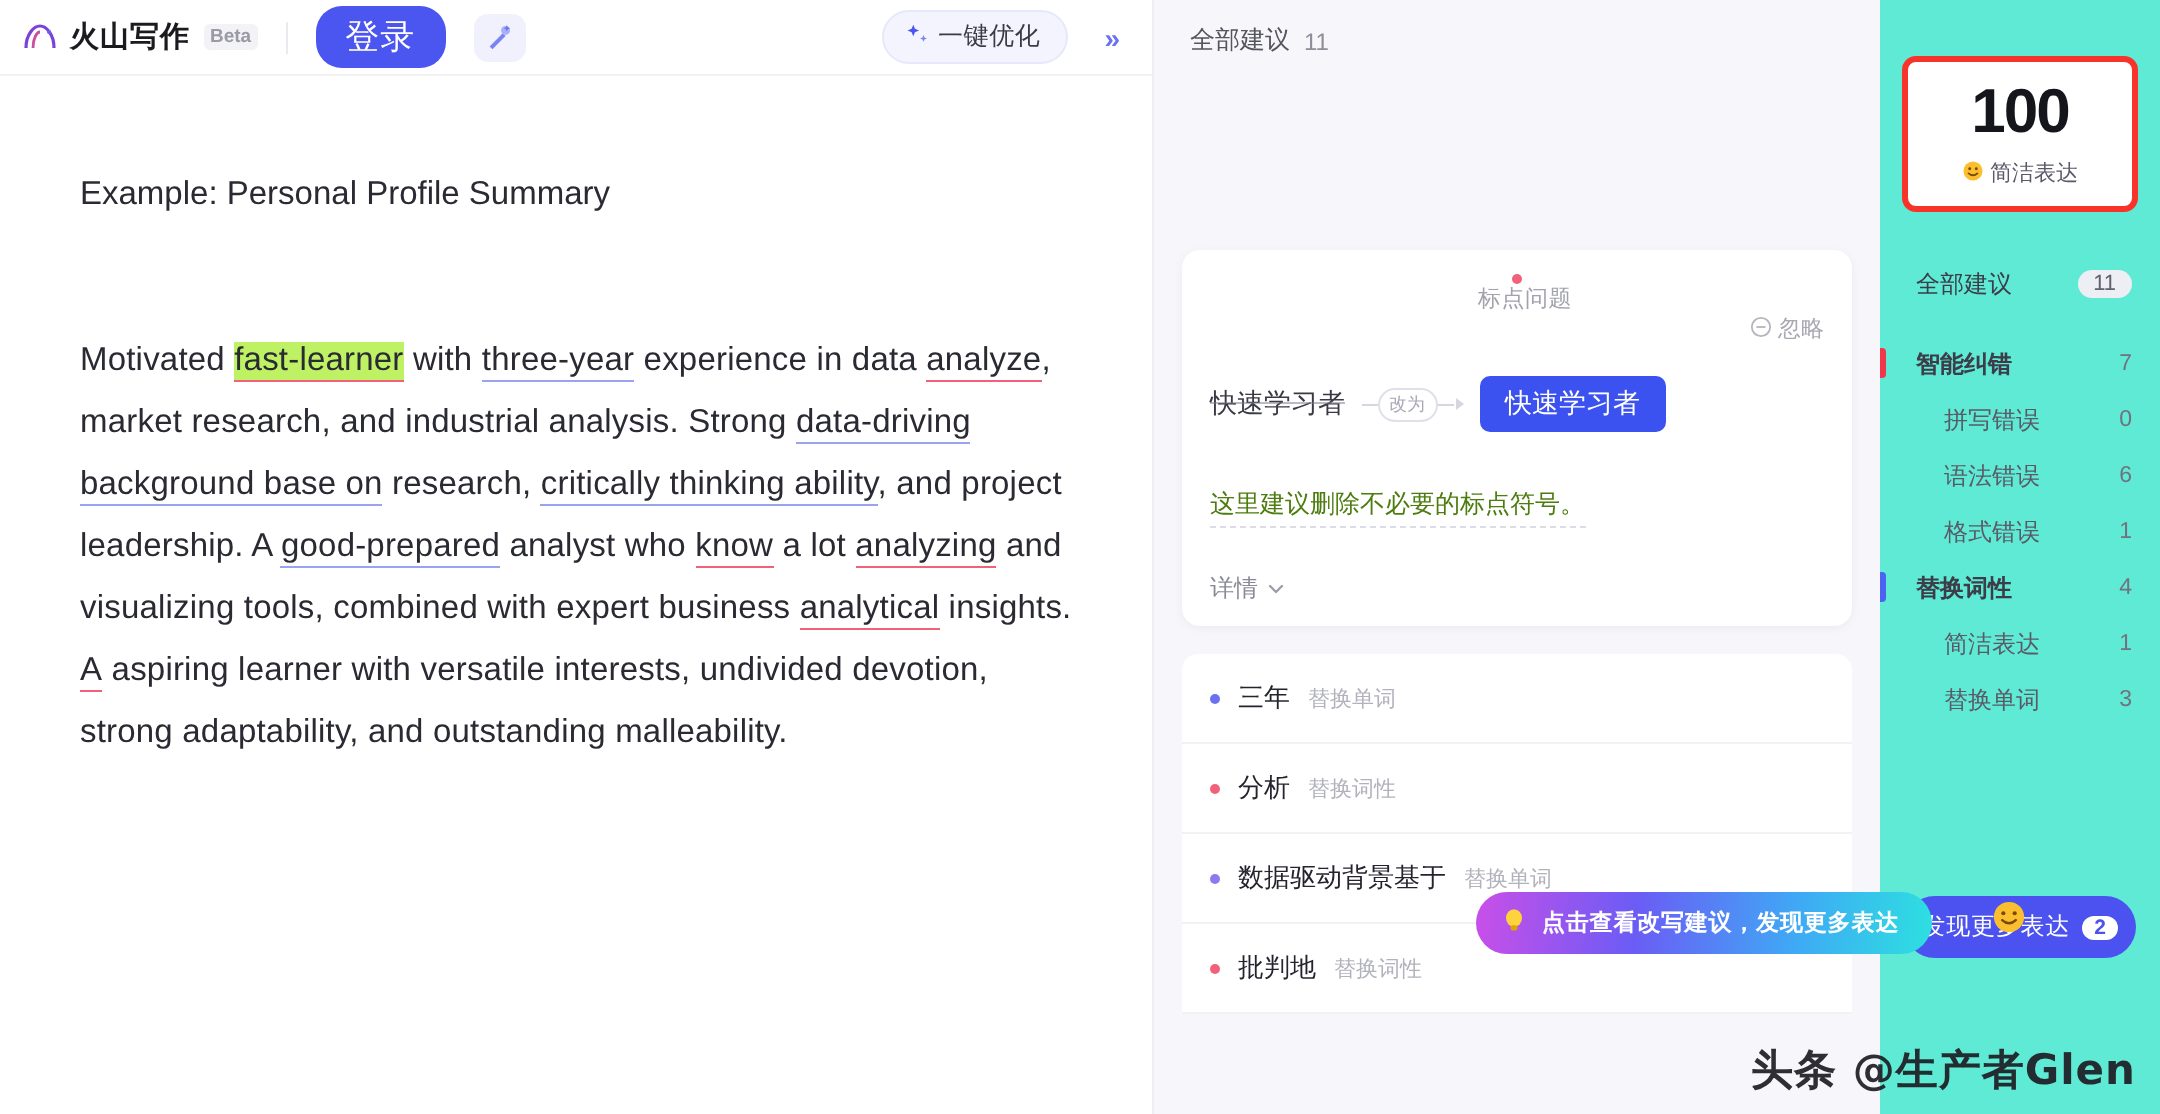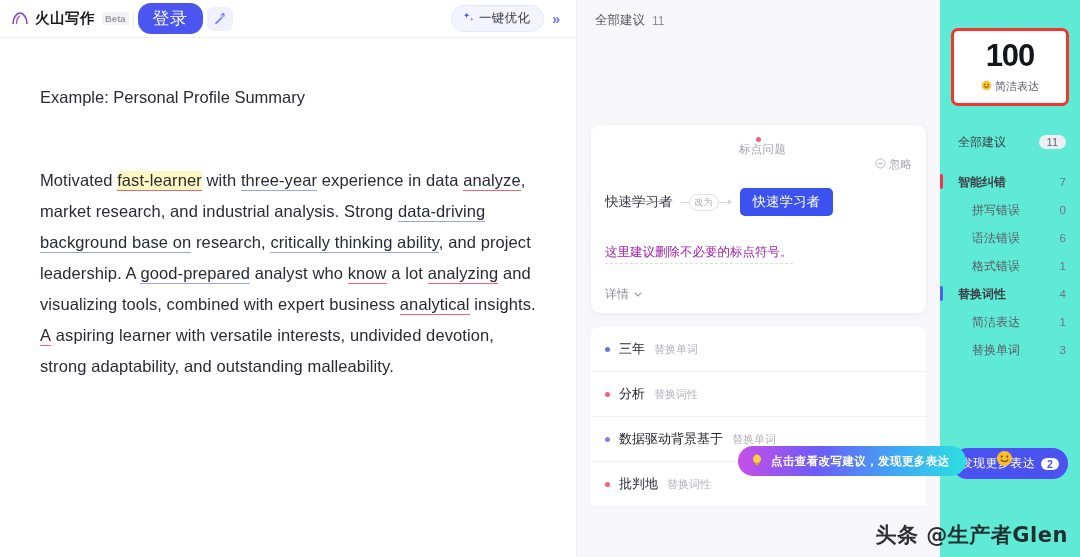"火山写作" .editor-header { gap: 4px -> 14px }
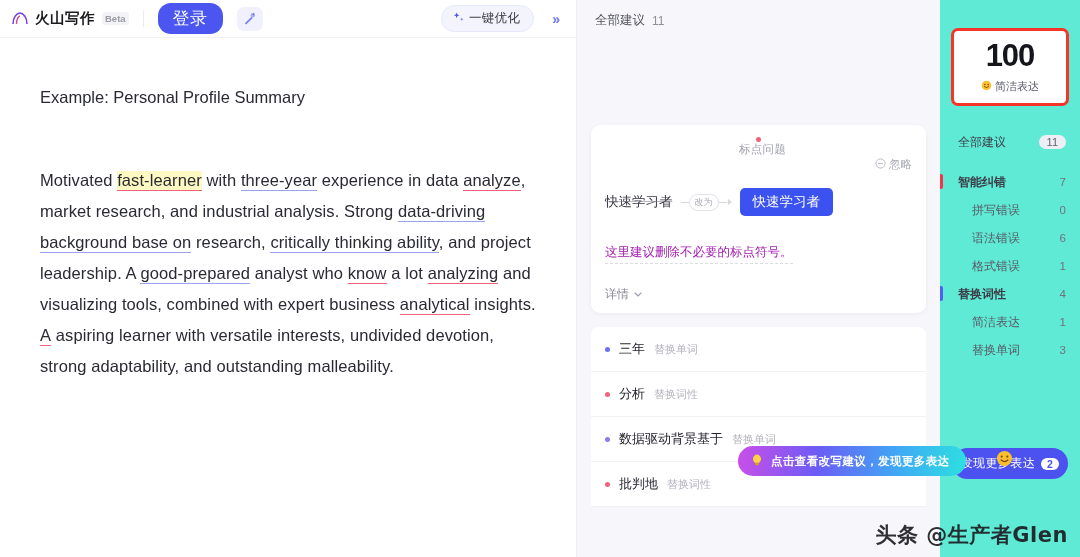"fast-learner" .u-red-hl { background: #fef9c3 -> #bef264 }
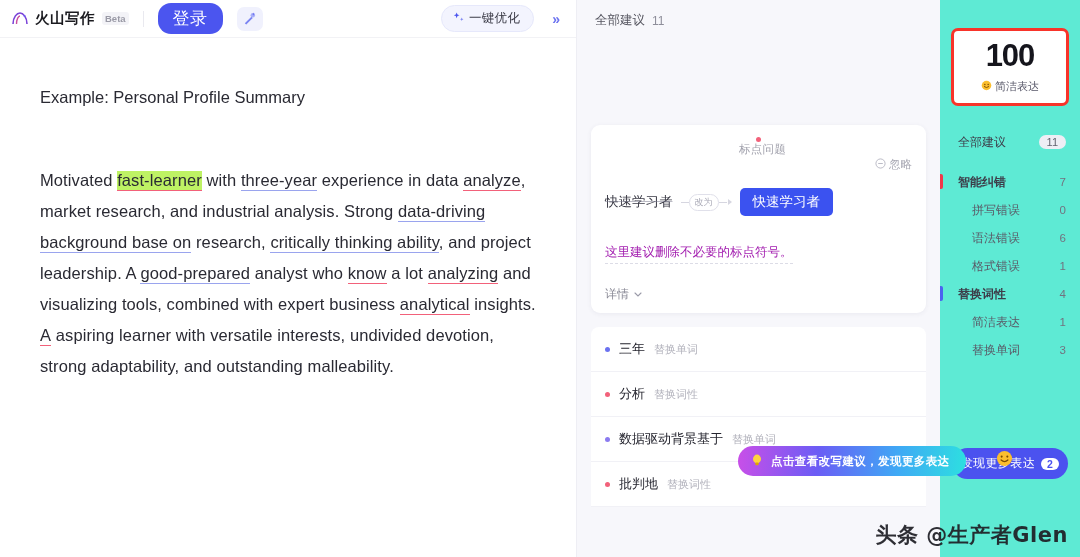"这里建议删除不必要的标点符号。" .card-desc { color: #a21caf -> #4d7c0f }
